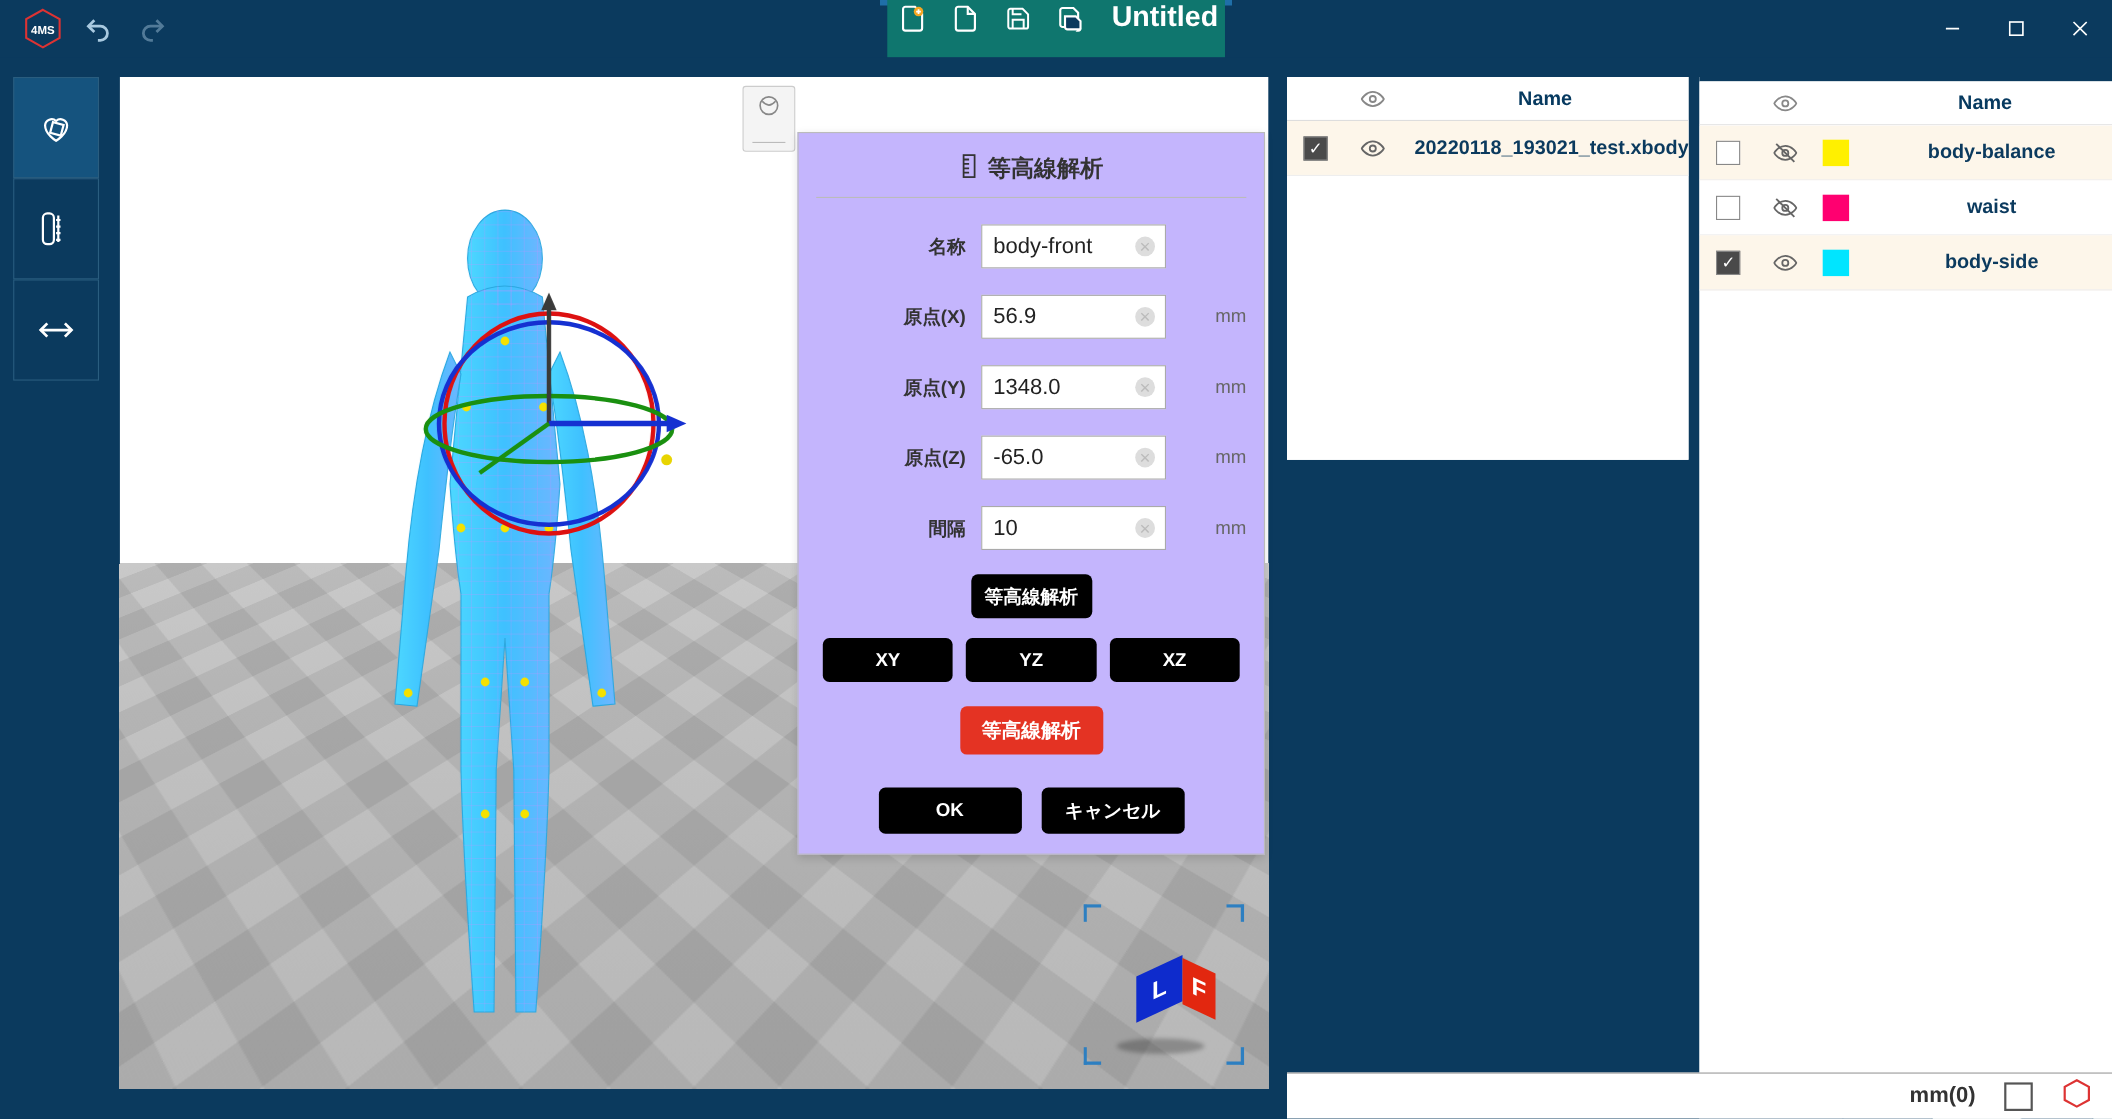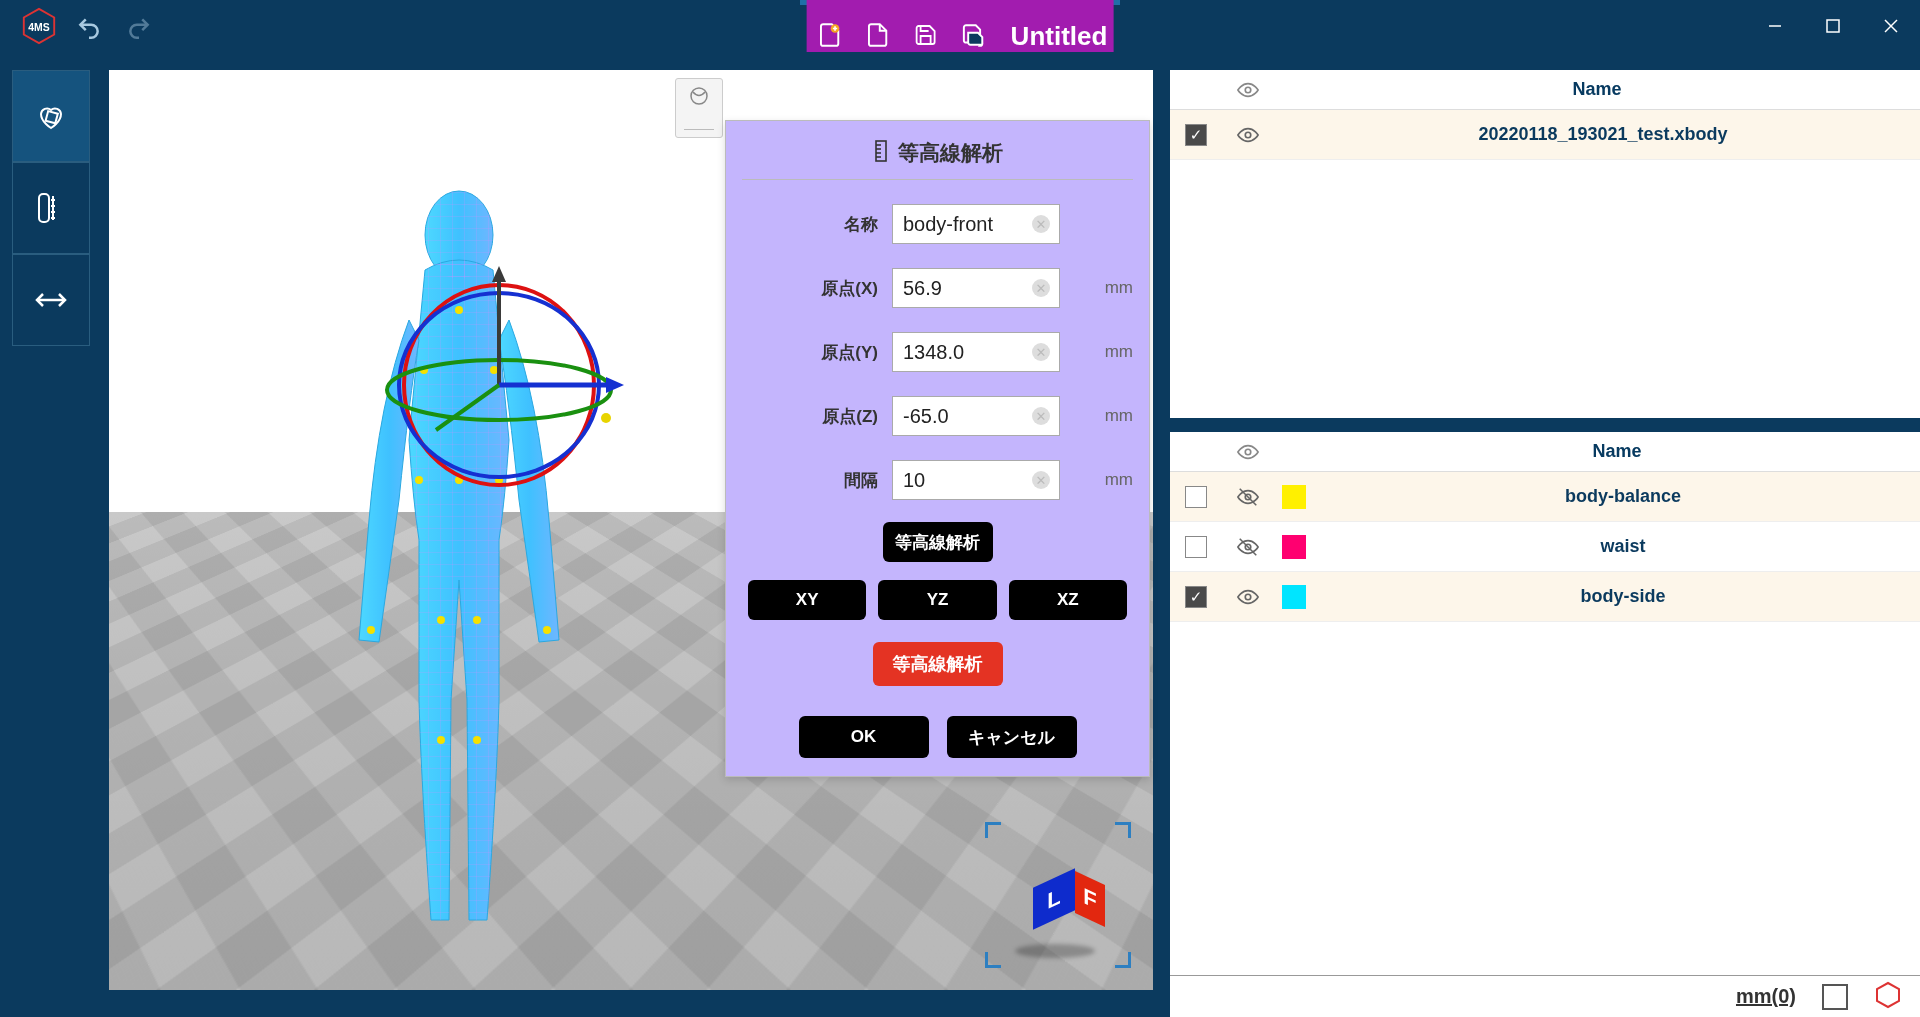"Untitled" .title-bar .center-tools { align-items: flex-end -> flex-start; background: #a21caf -> #0f766e }
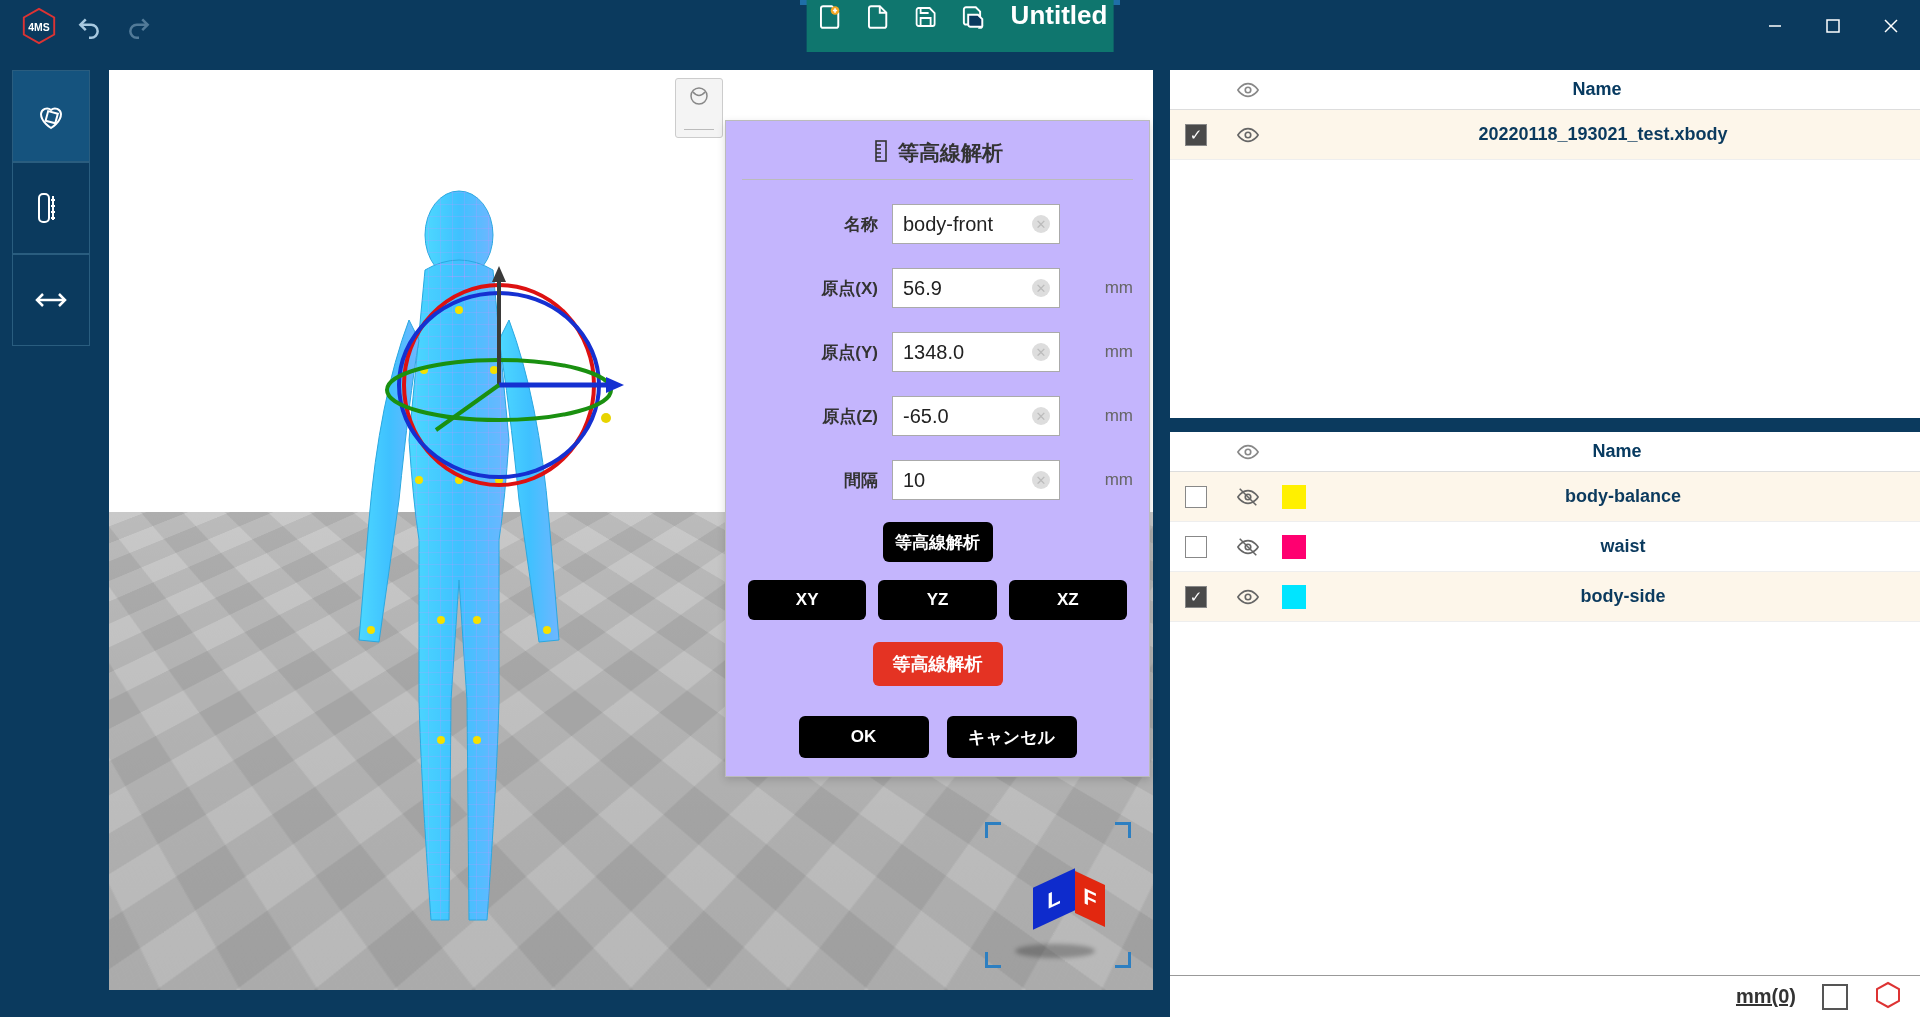"Name" .right-pane { flex-direction: column -> none }
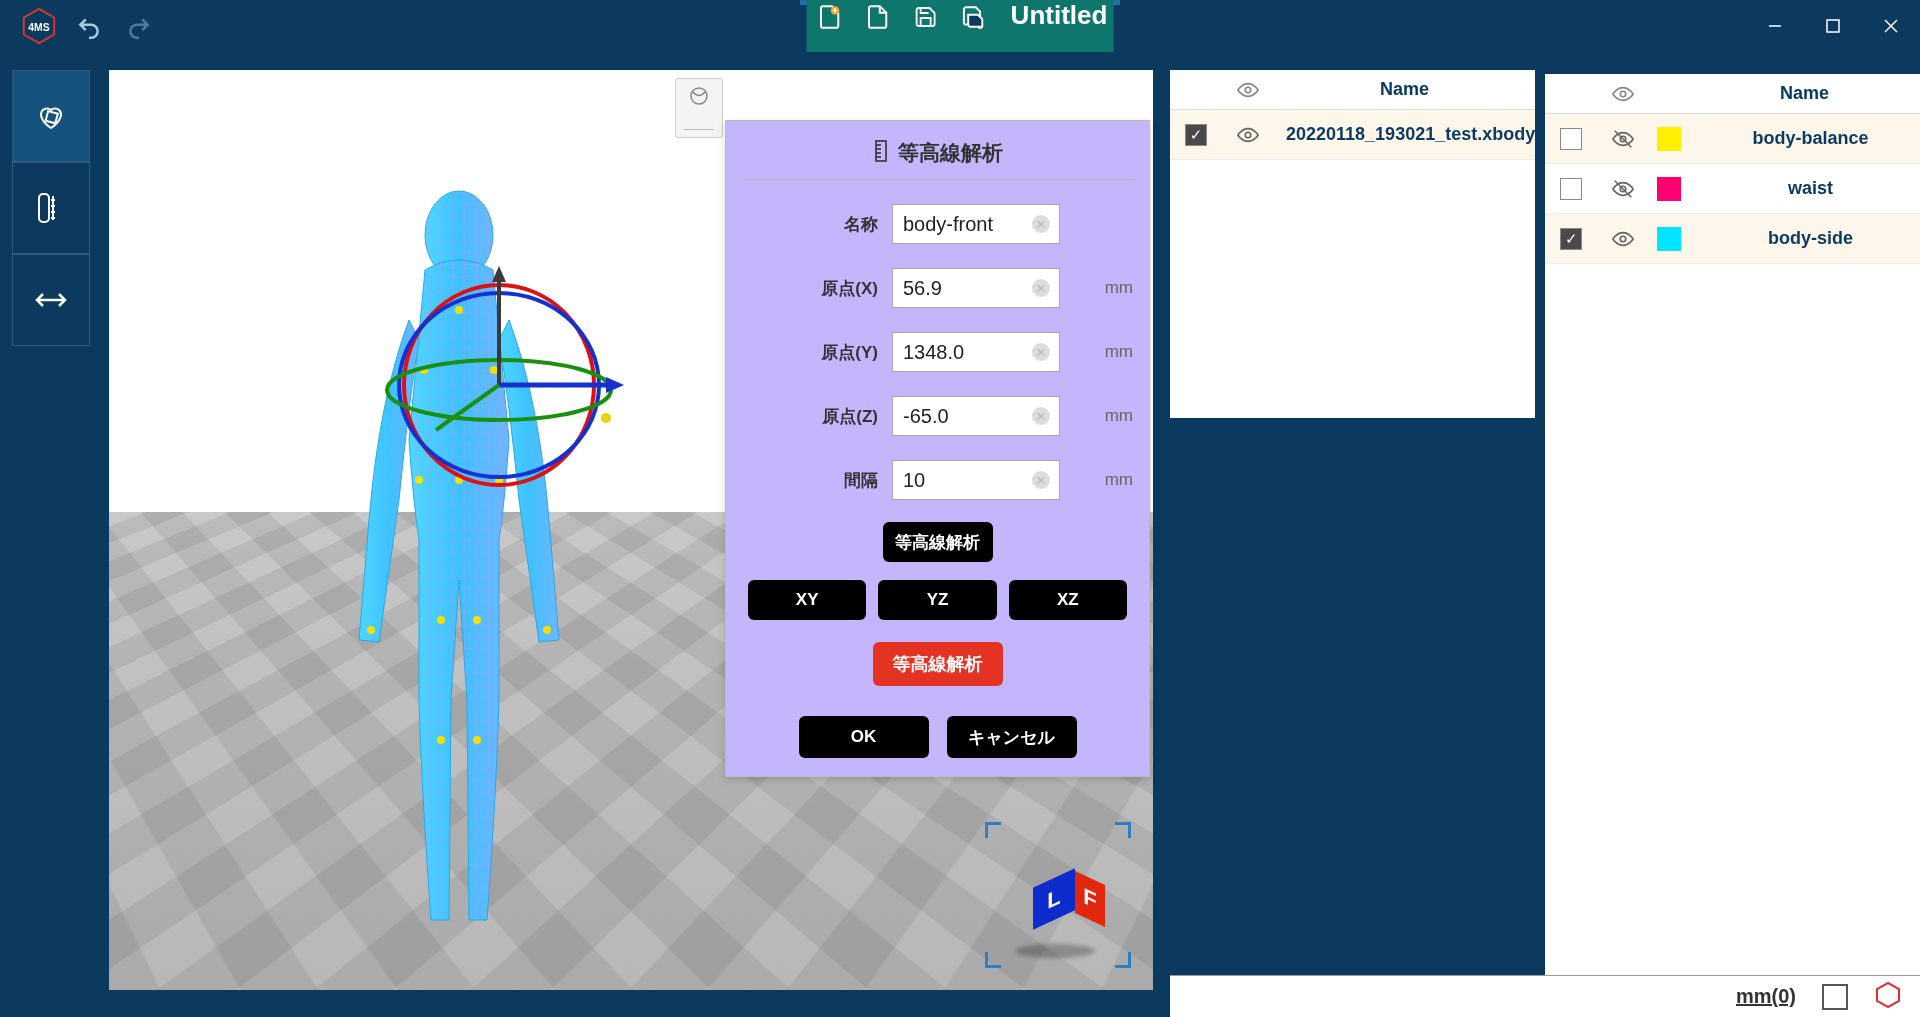"mm(0)" .status-bar .mm { text-decoration: underline -> none }
